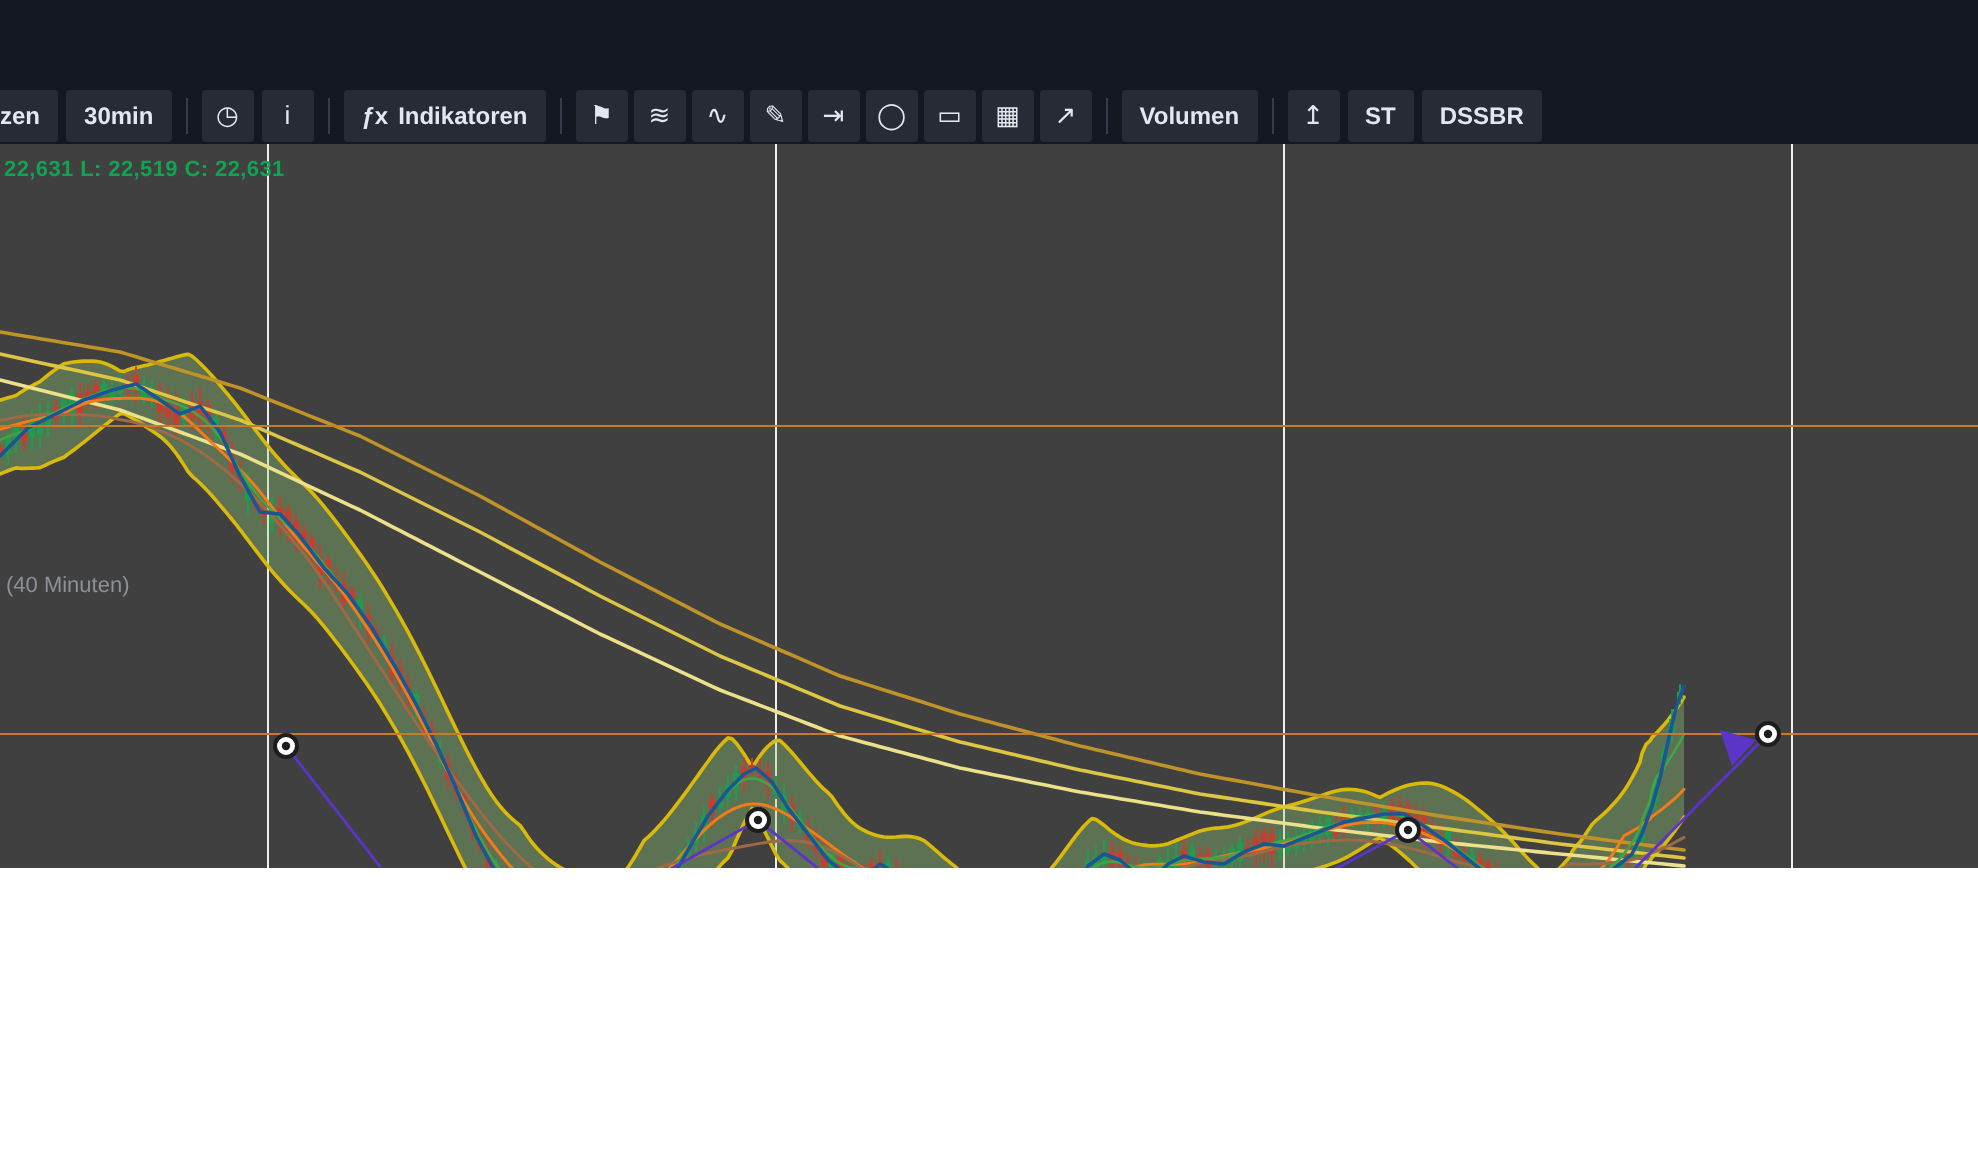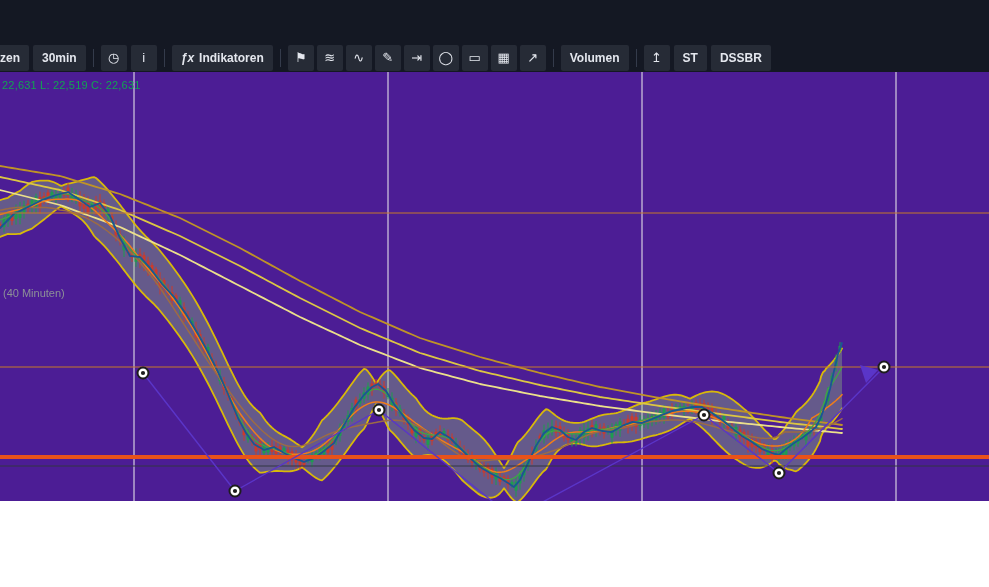"zen" .stage { background: #4c1d95 -> #404040; height: 501px -> 434px }
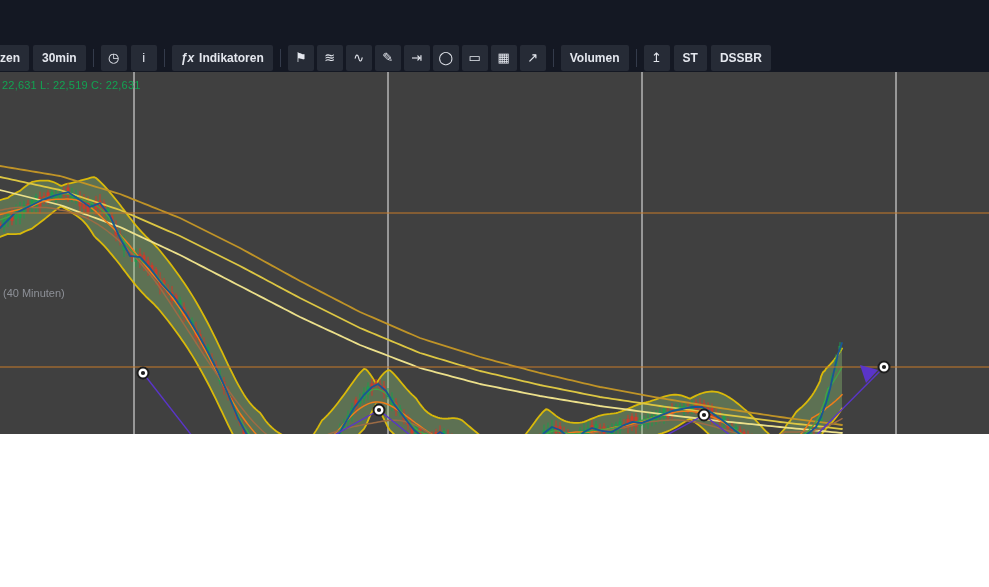"ƒx" .fx { font-style: italic -> none }
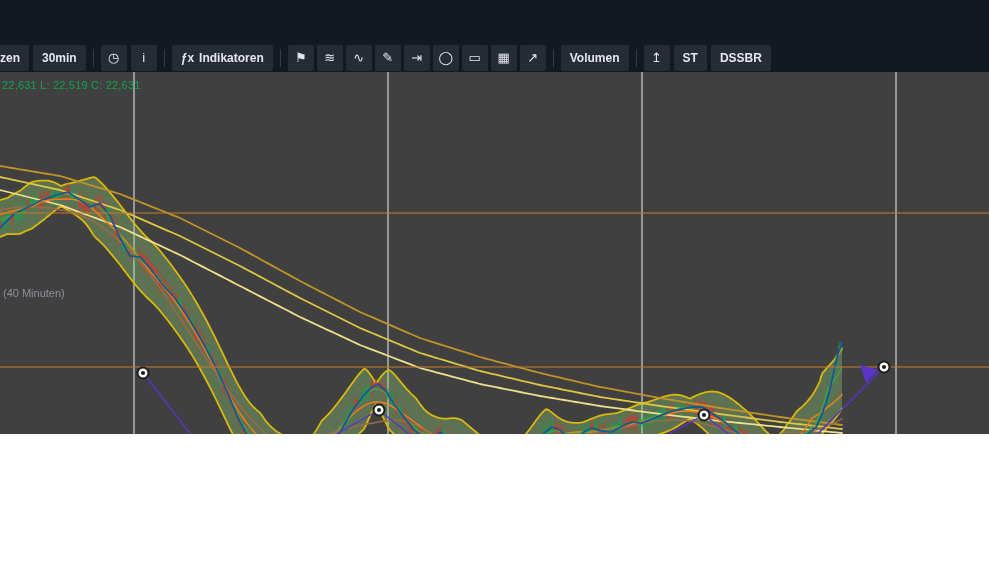"22,631 L: 22,519 C: 22,631" .ohlc { font-weight: none -> bold }
